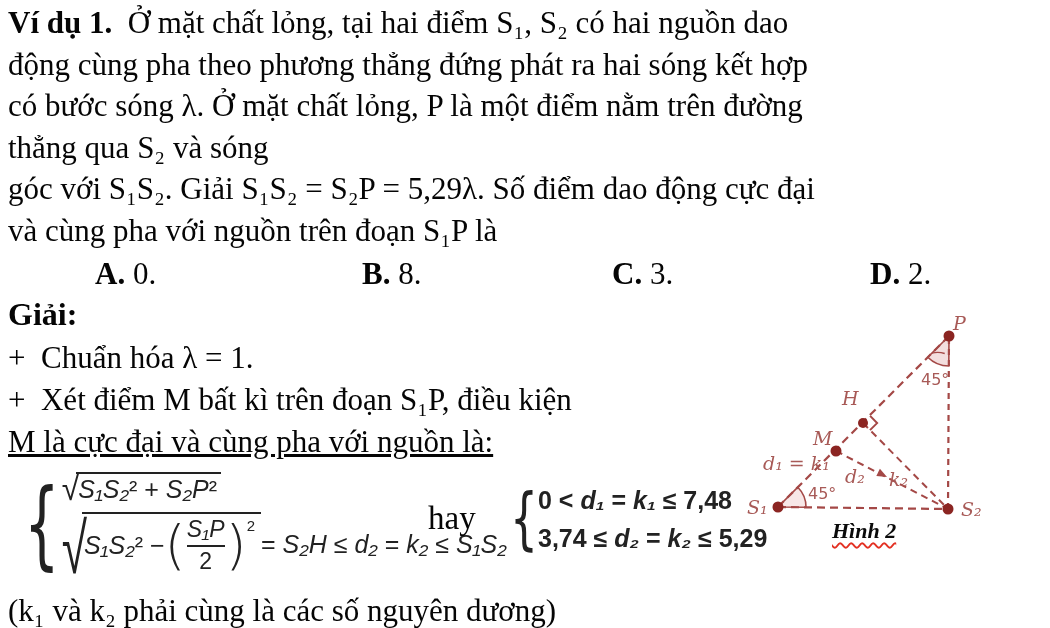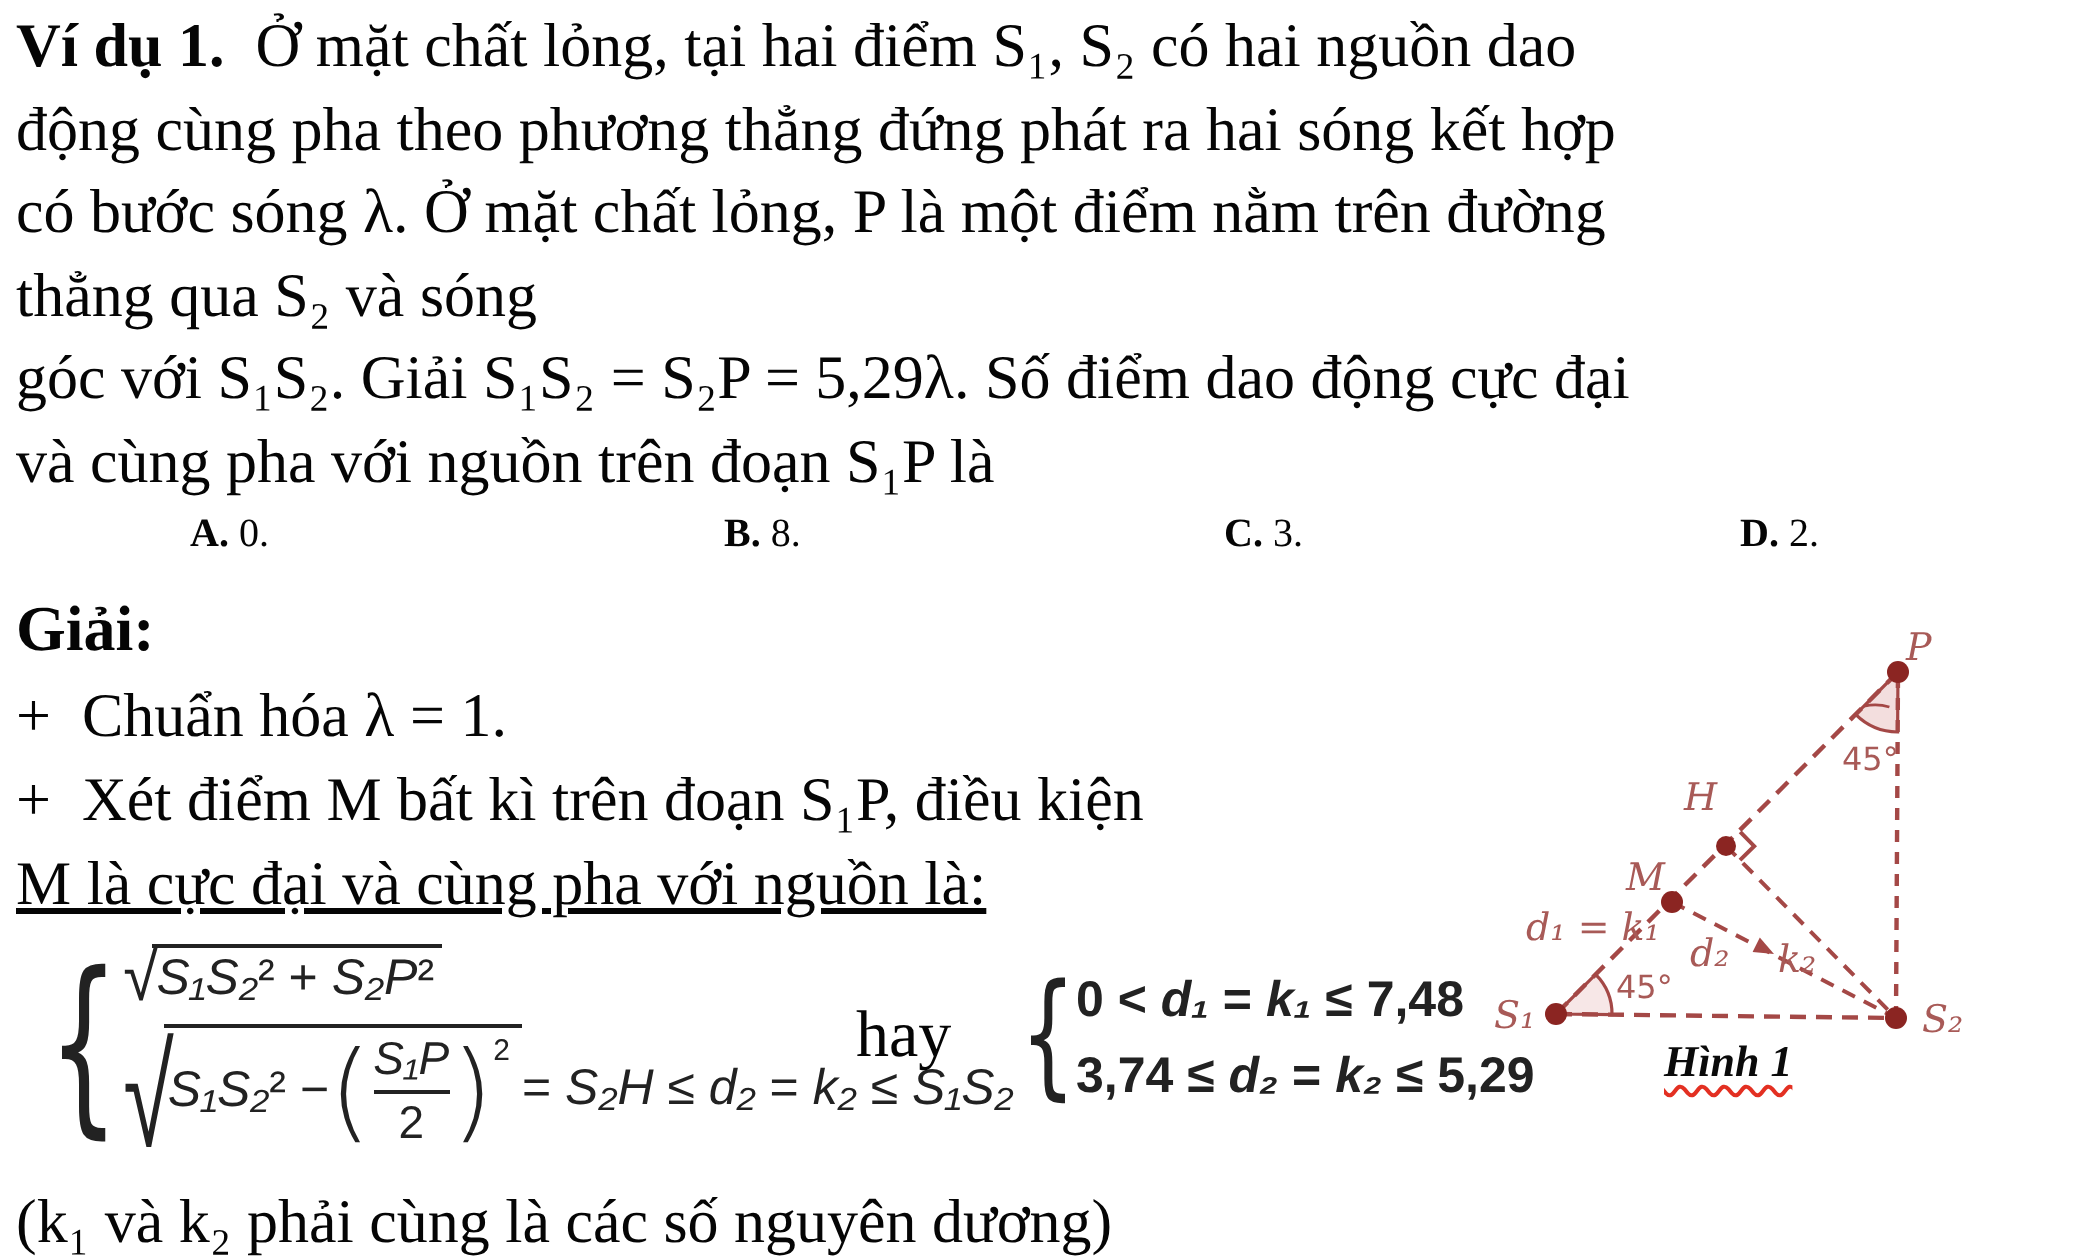"A. 0." .answer { font-size: 20px -> 31px }
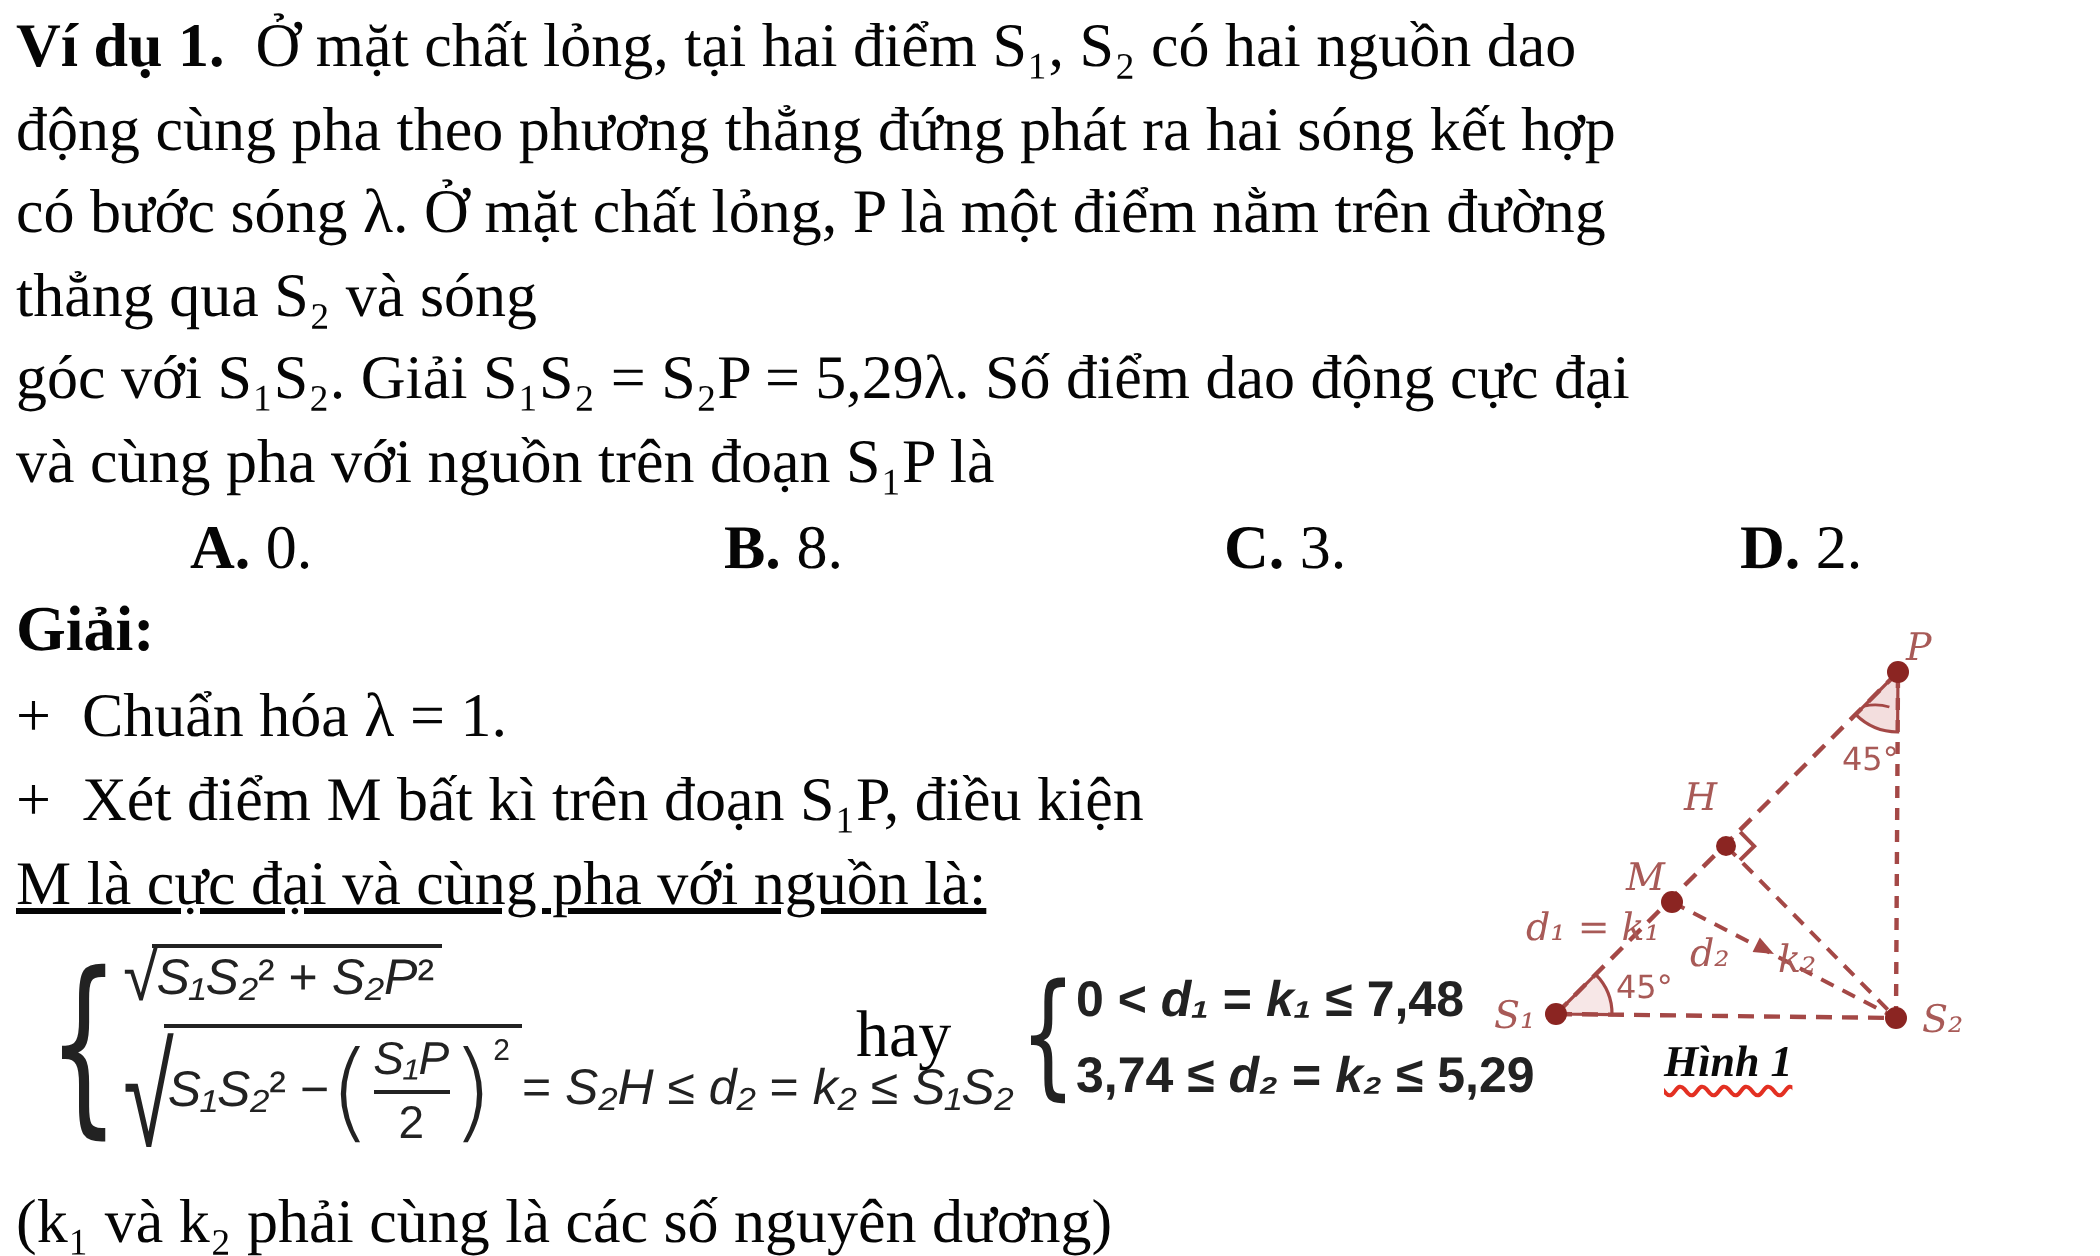"Hình 1" div.abs { text: 1 -> 2 }
